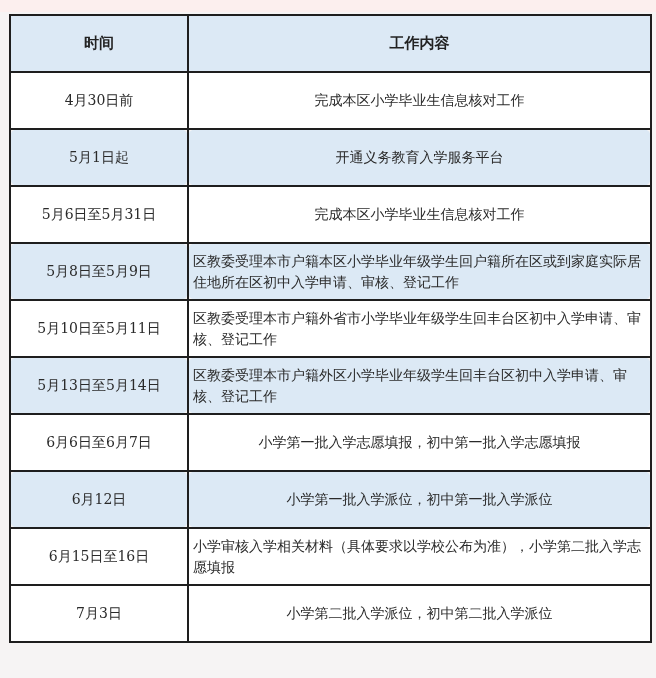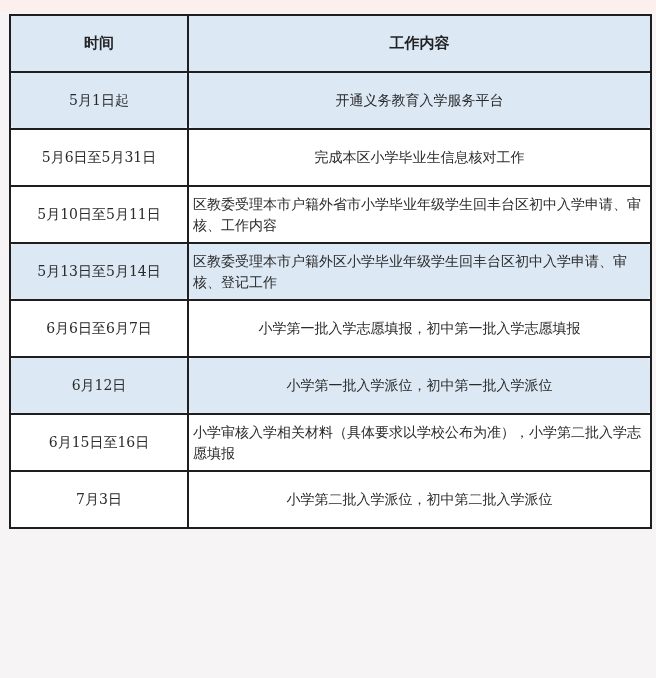"4月30日前" tr.plain { html: none -> <tr> <td>4月30日前</td> <td>完成本区小学毕业生信息核对工作</td> </tr> }
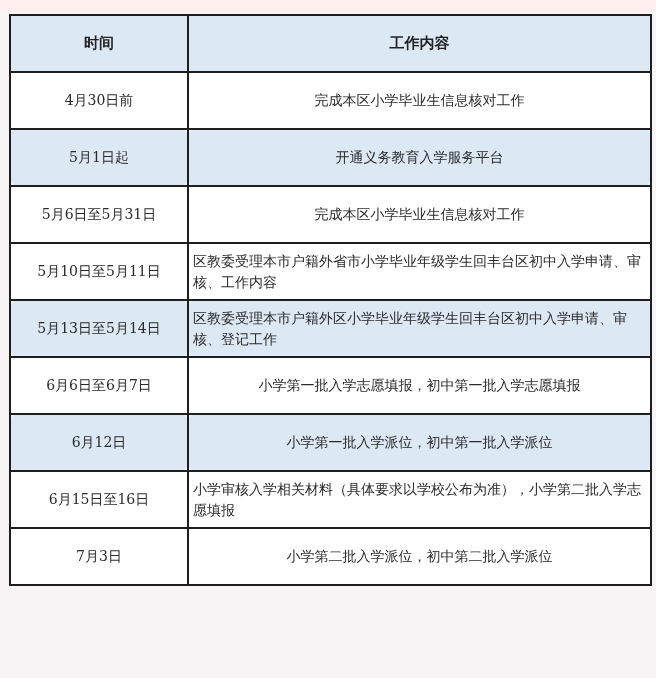"5月8日至5月9日" tr.shade { html: none -> <tr> <td>5月8日至5月9日</td> <td>区教委受理本市户籍本区小学毕业年级学生回户籍所在区或到家庭实际居住地所在区初中入学申请、审核、登记工作</td> </tr> }
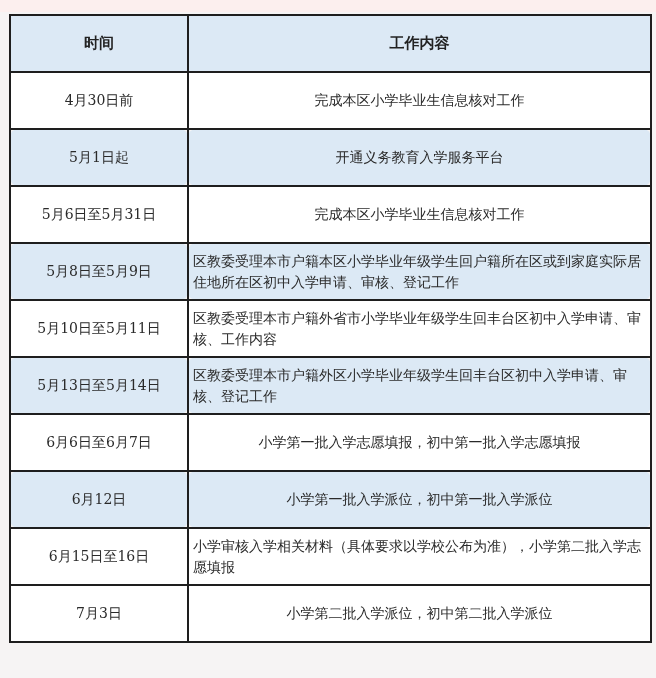"区教委受理本市户籍外省市小学毕业年级学生回丰台区初中入学申请、审核、工作内容" td.content { text: 工作内容 -> 登记工作 }
